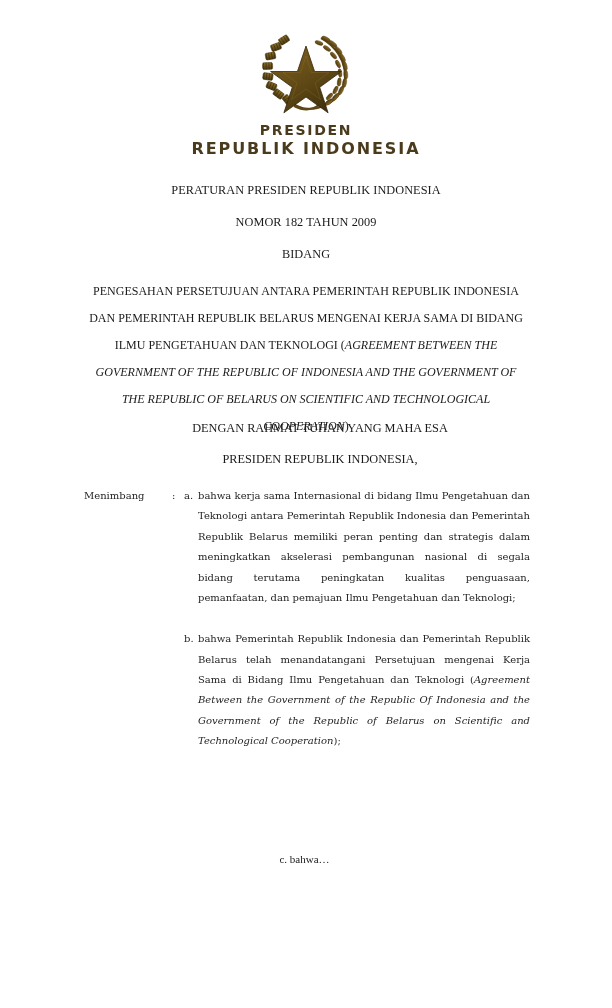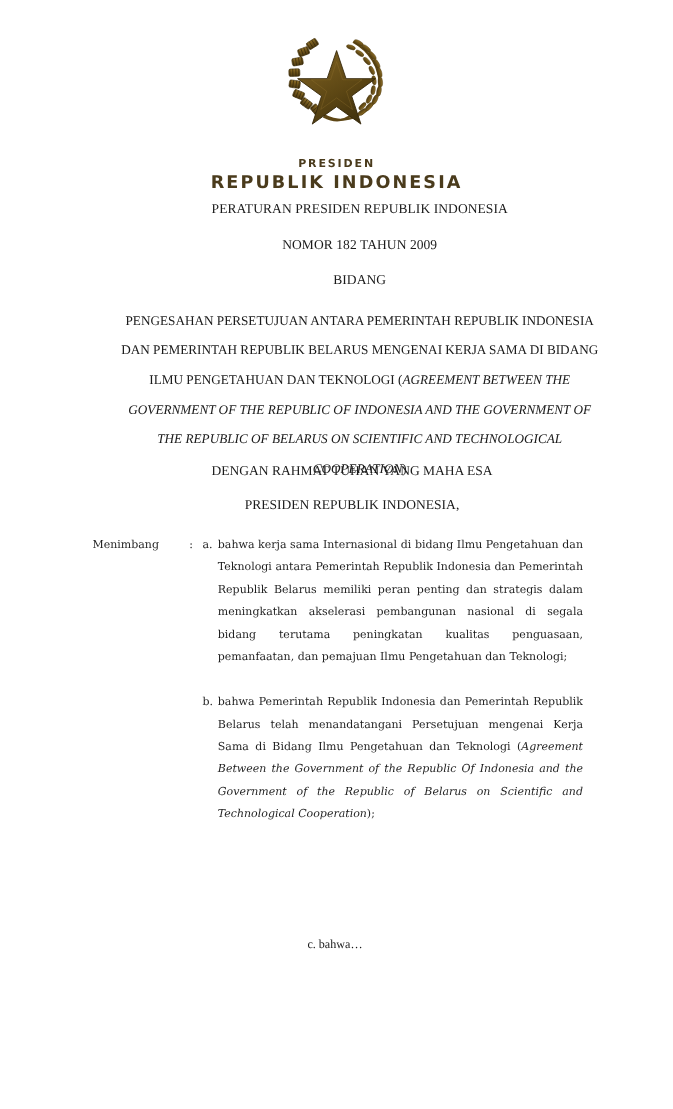"PRESIDEN" .masthead-line1 { font-size: 10px -> 14px; margin-top: 22px -> 0 }
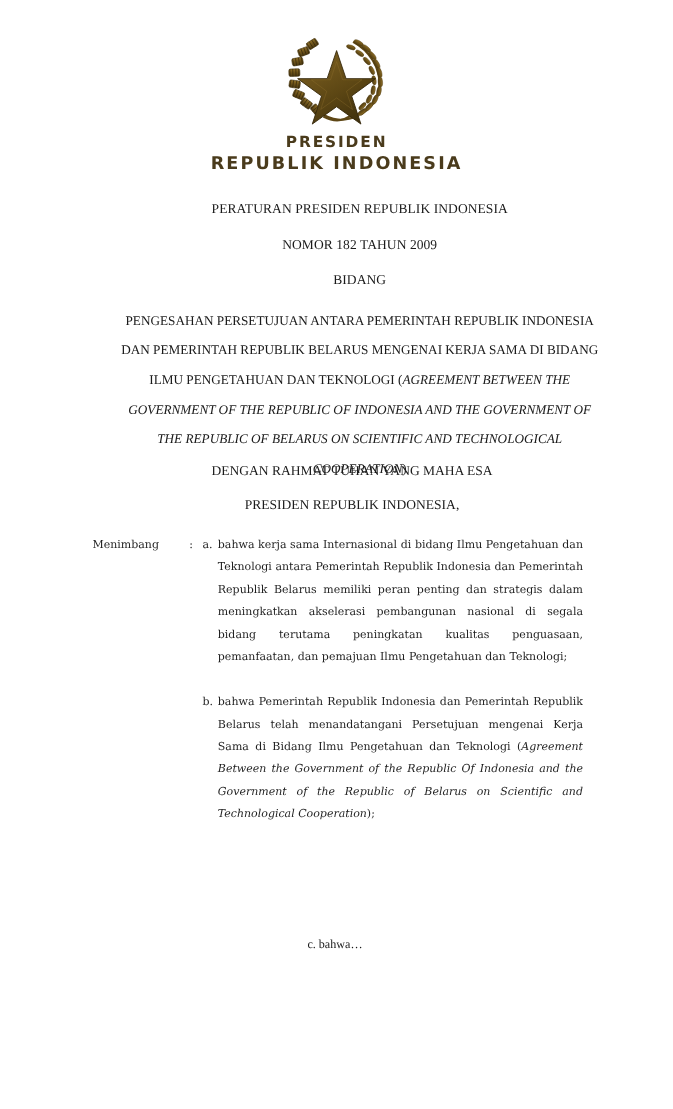"PERATURAN PRESIDEN REPUBLIK INDONESIA" .title-block { margin-left: 21px -> none }
